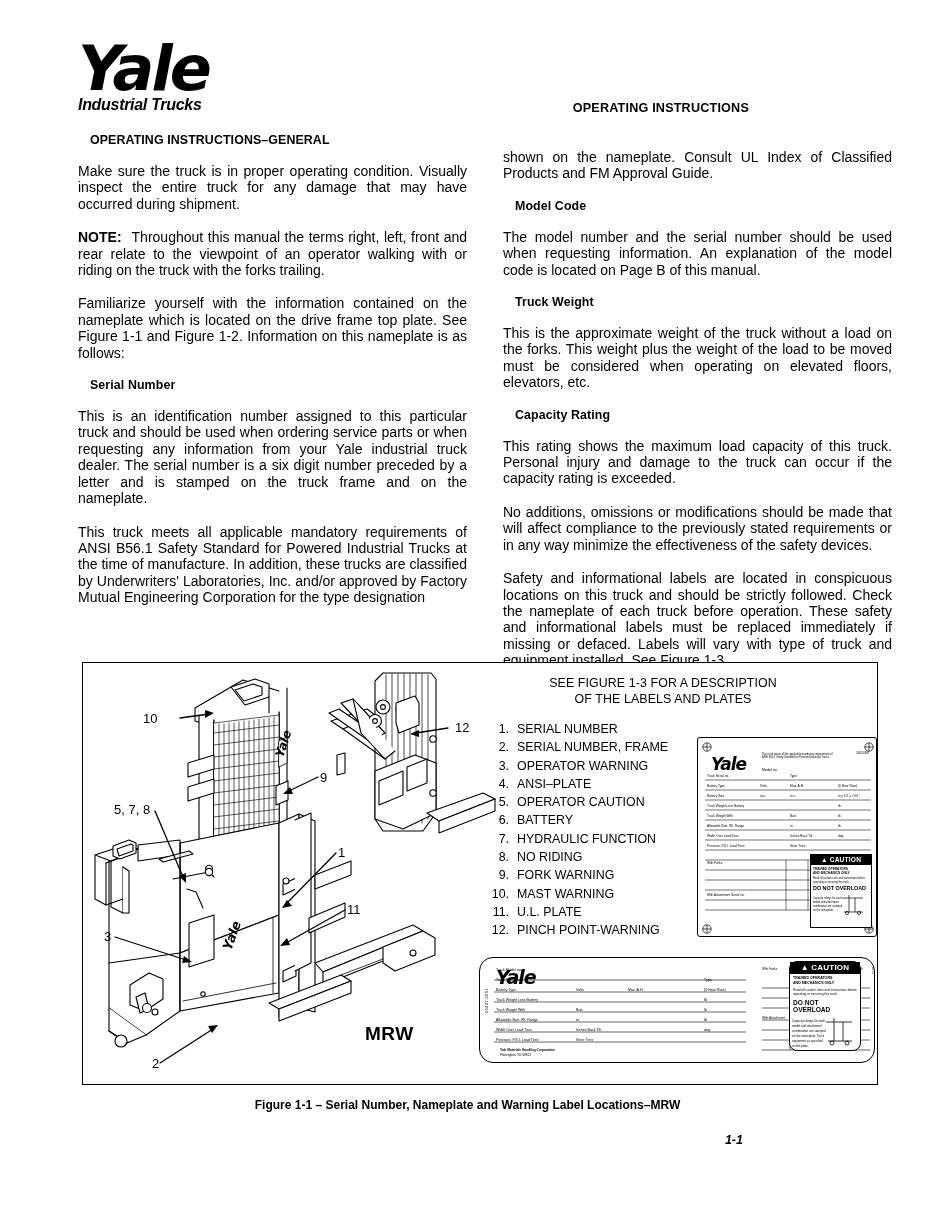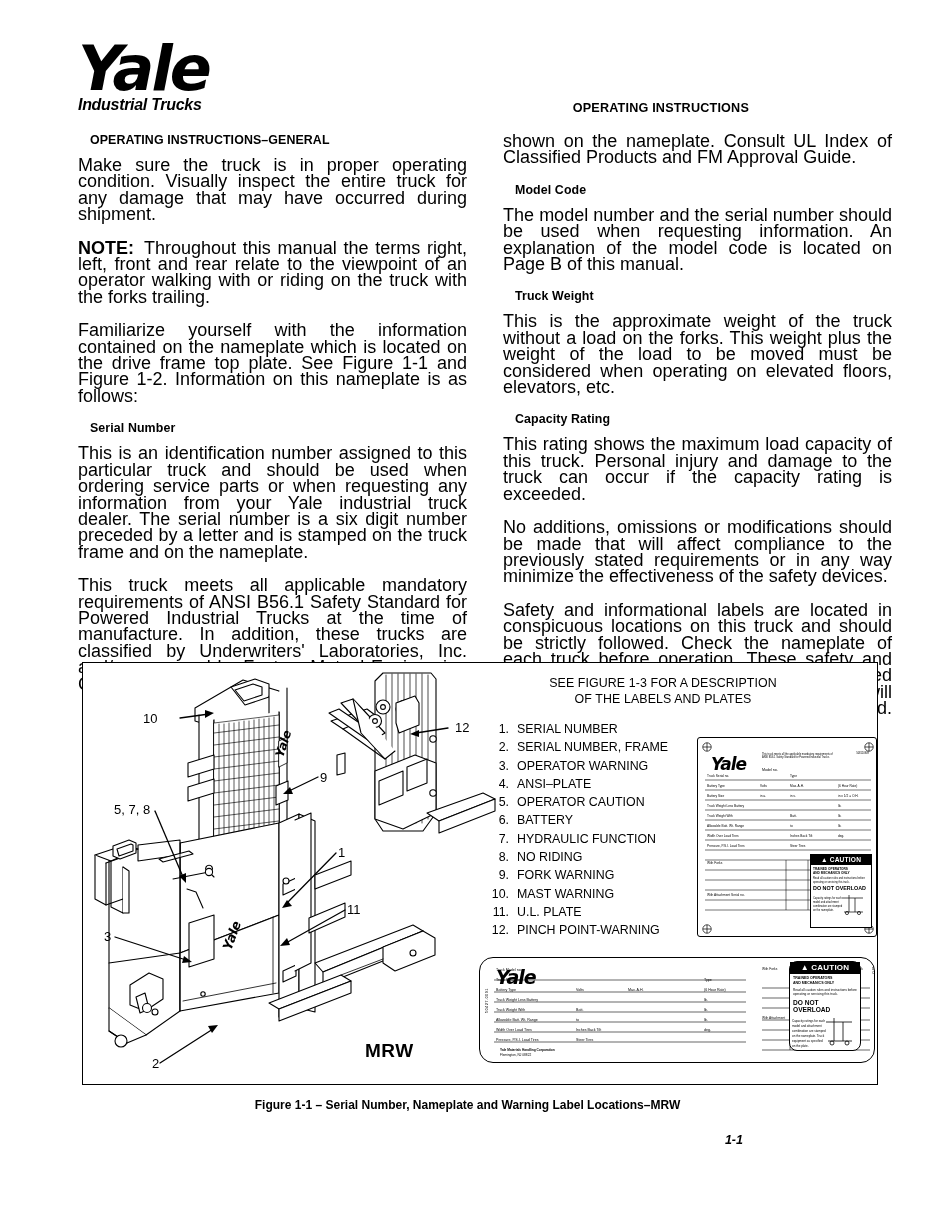"shown on the nameplate. Consult" p.body { font-size: 18px -> 14px; margin: 0 0 17px 0 -> 16px 0 17px 0 }
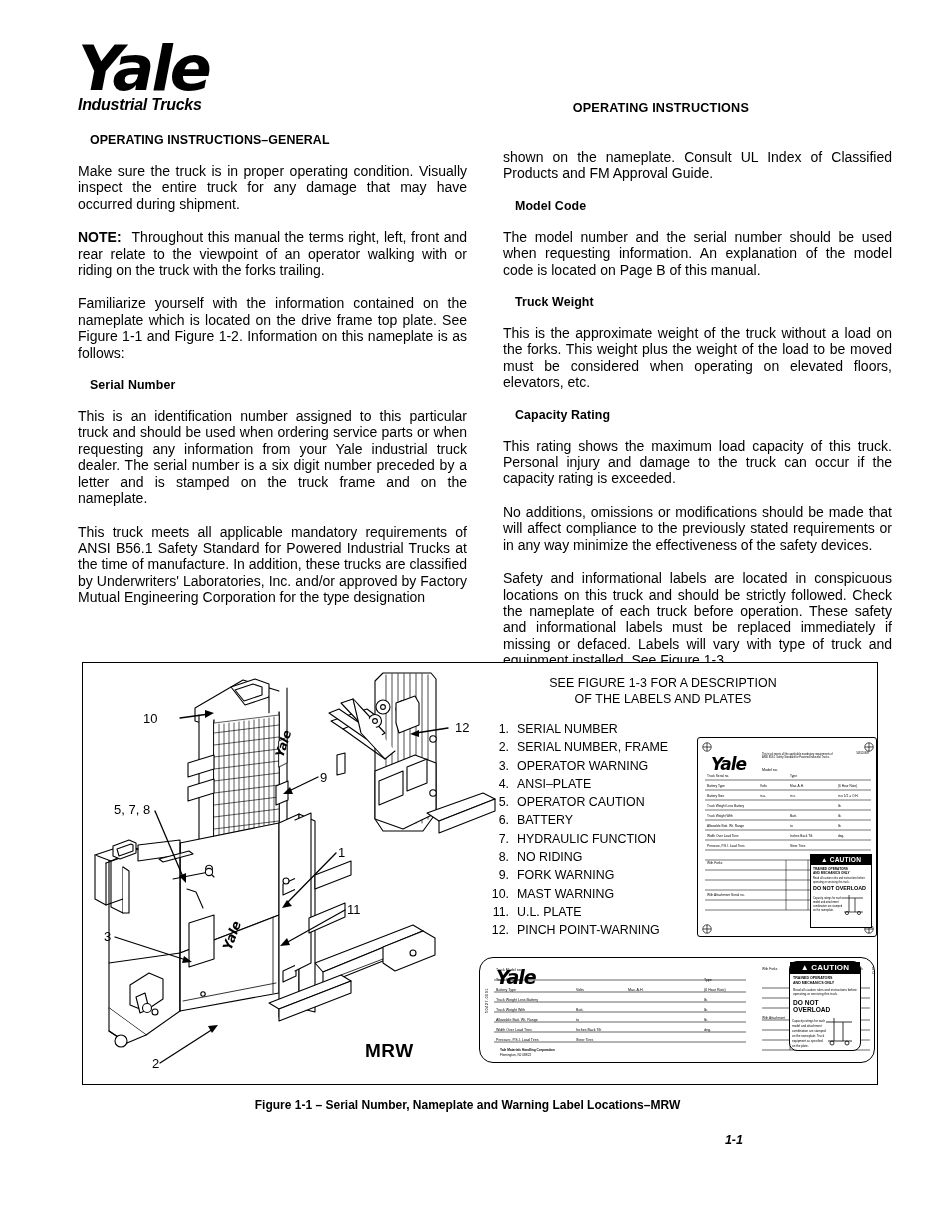"MRW" .mrw { top: 377px -> 360px }
